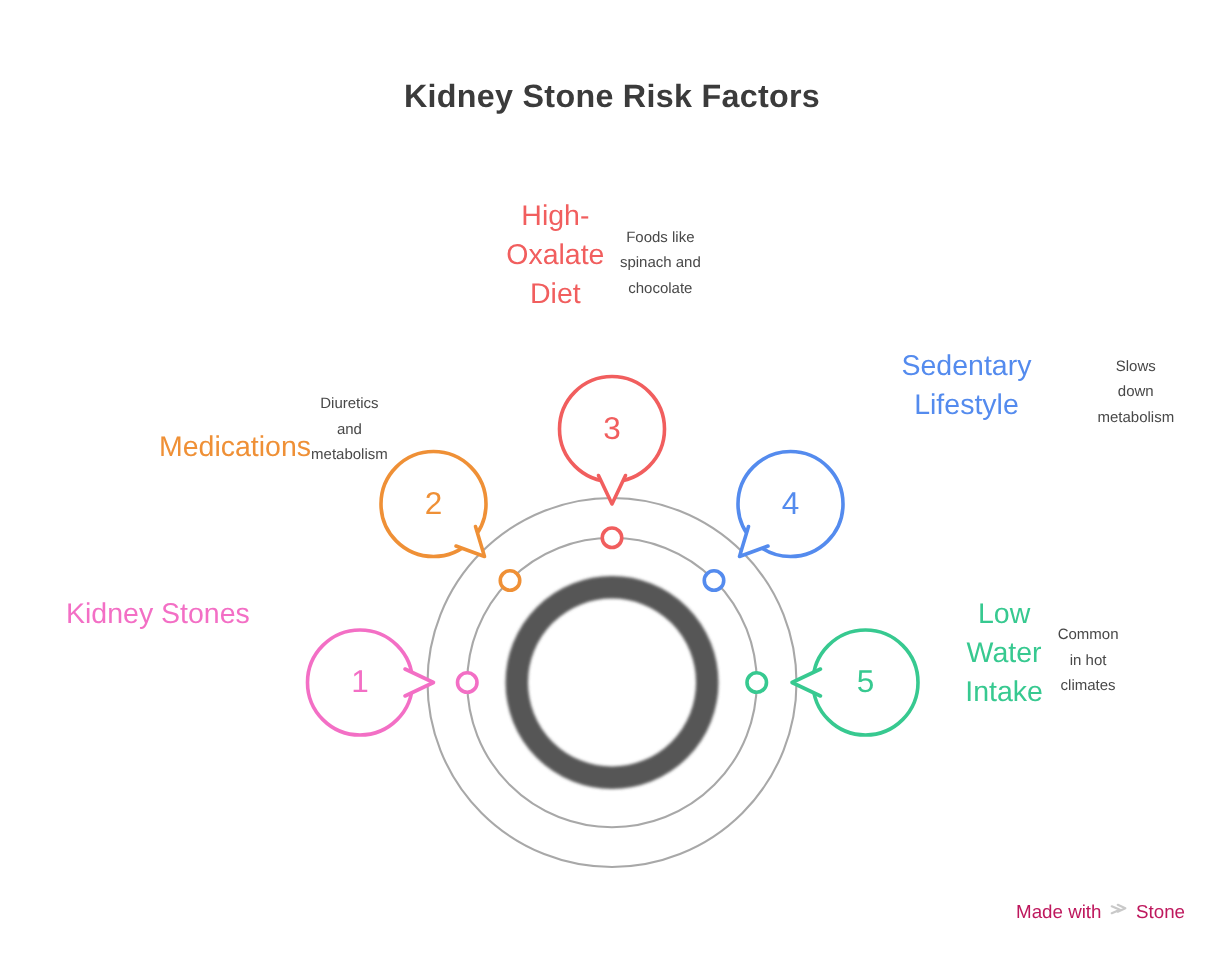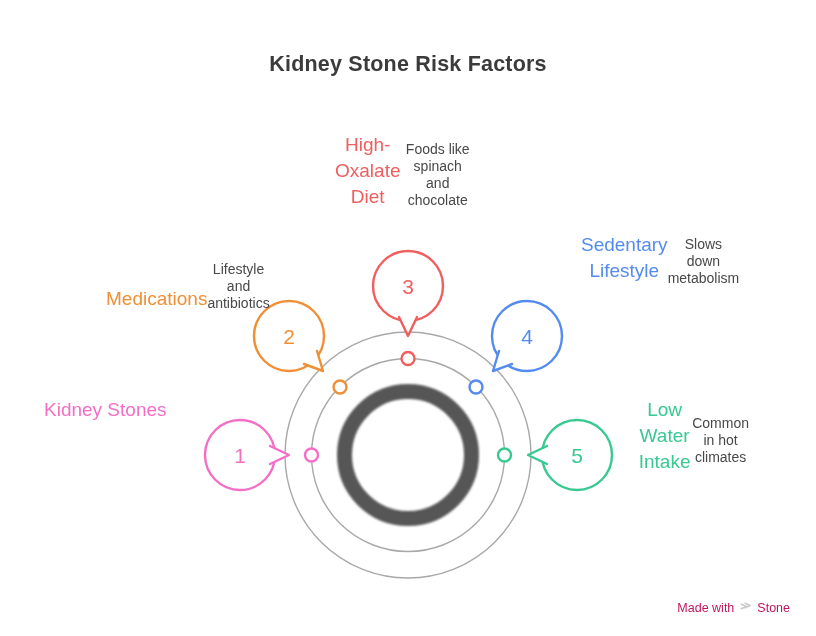"Foods like spinach and chocolate" .fdesc { font-size: 14px -> 10px }
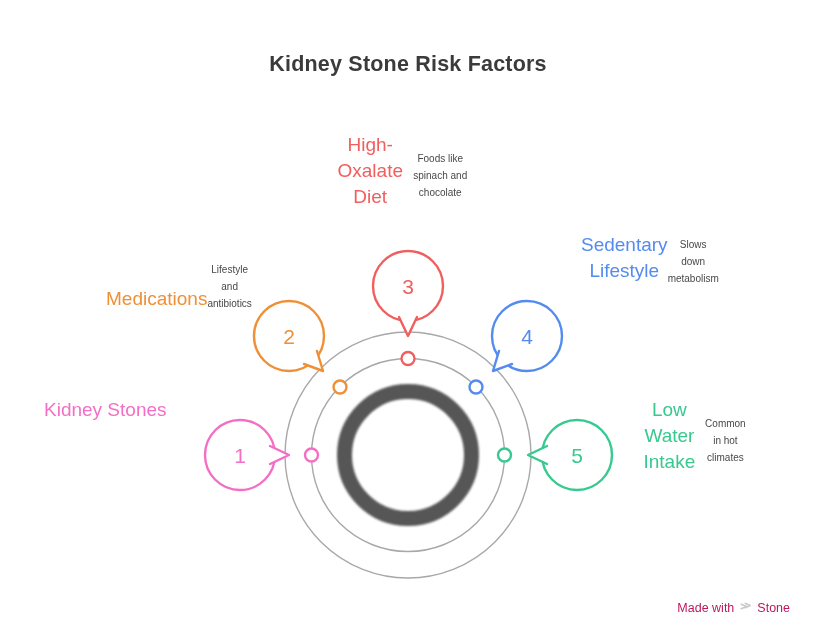"Sedentary Lifestyle" div.factor { gap: none -> 44px; left: 581px -> 601px }
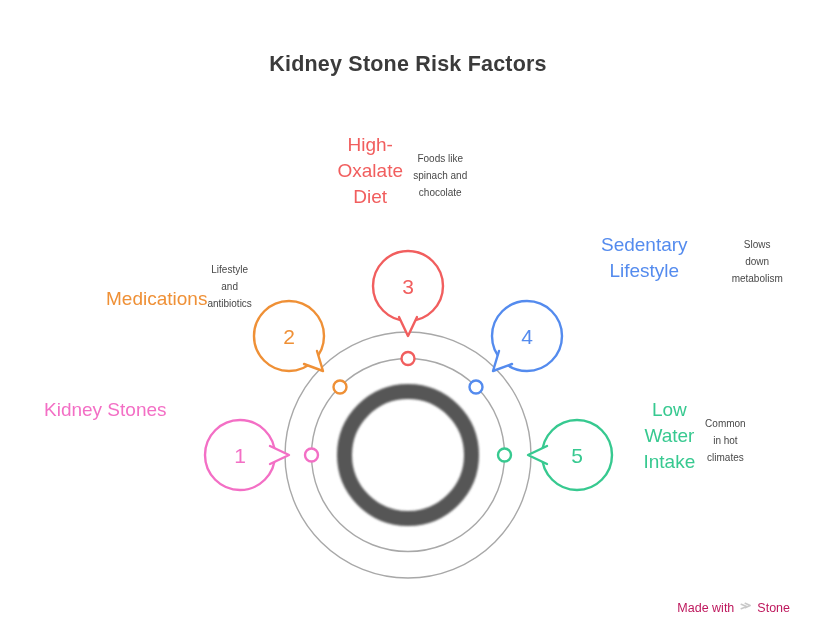"Lifestyle and antibiotics" div.fdesc { text: Lifestyle and antibiotics -> Diuretics and metabolism }
